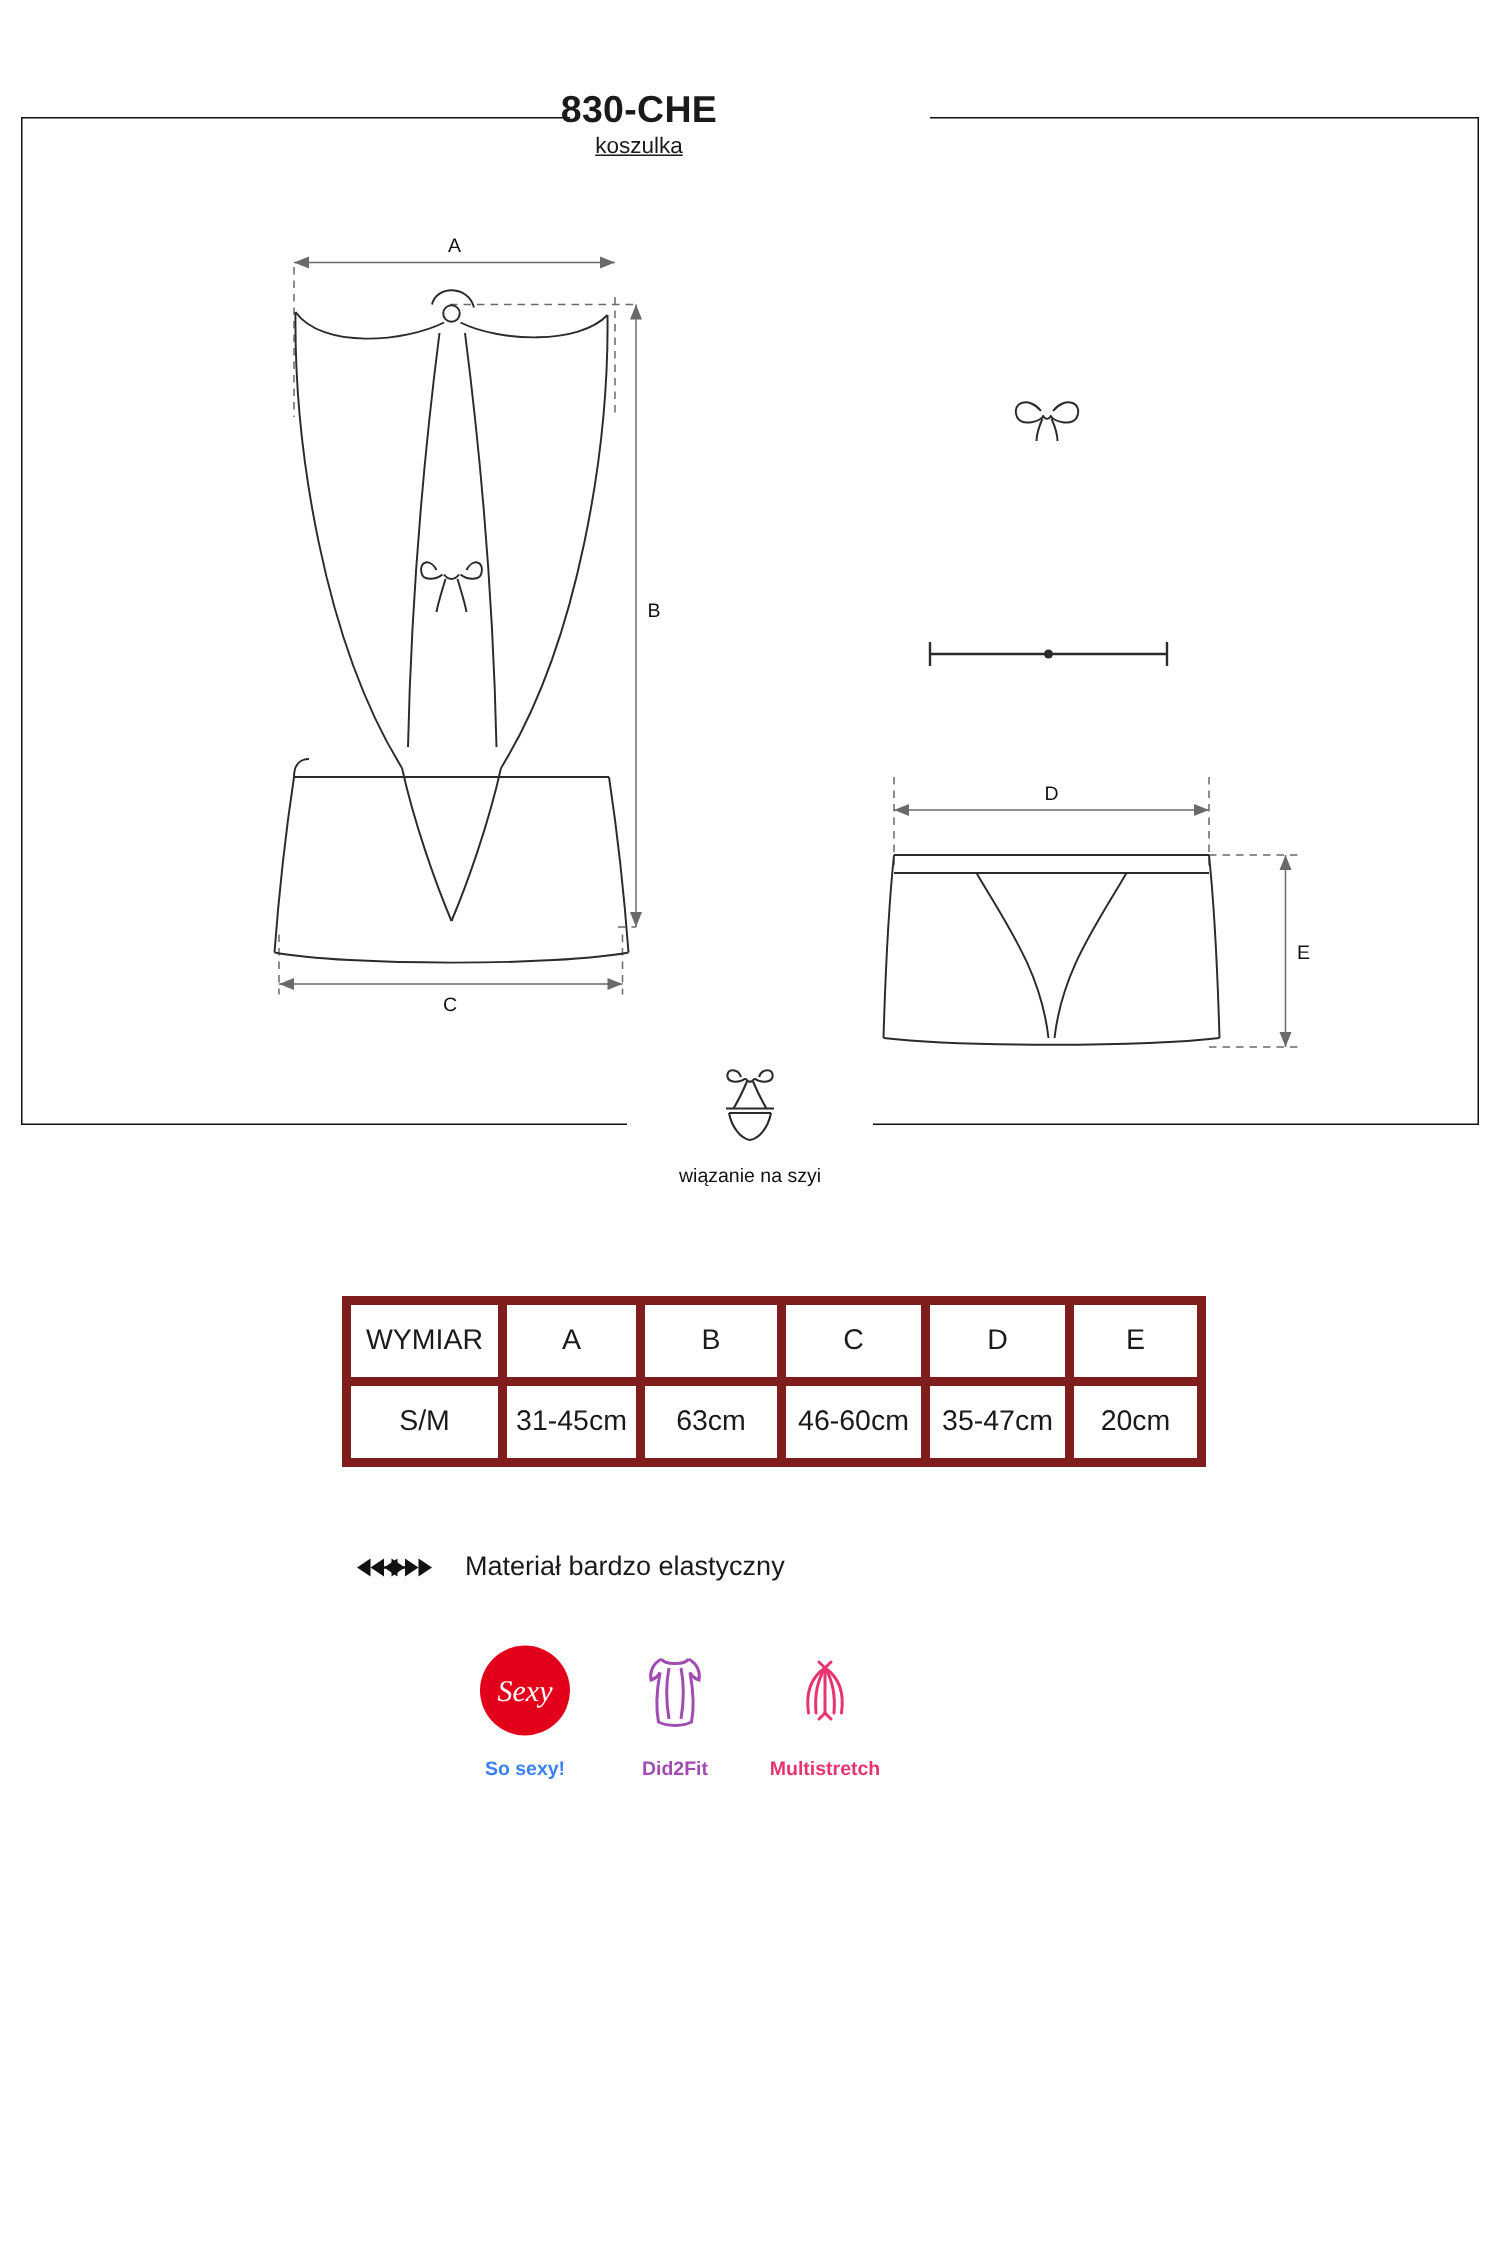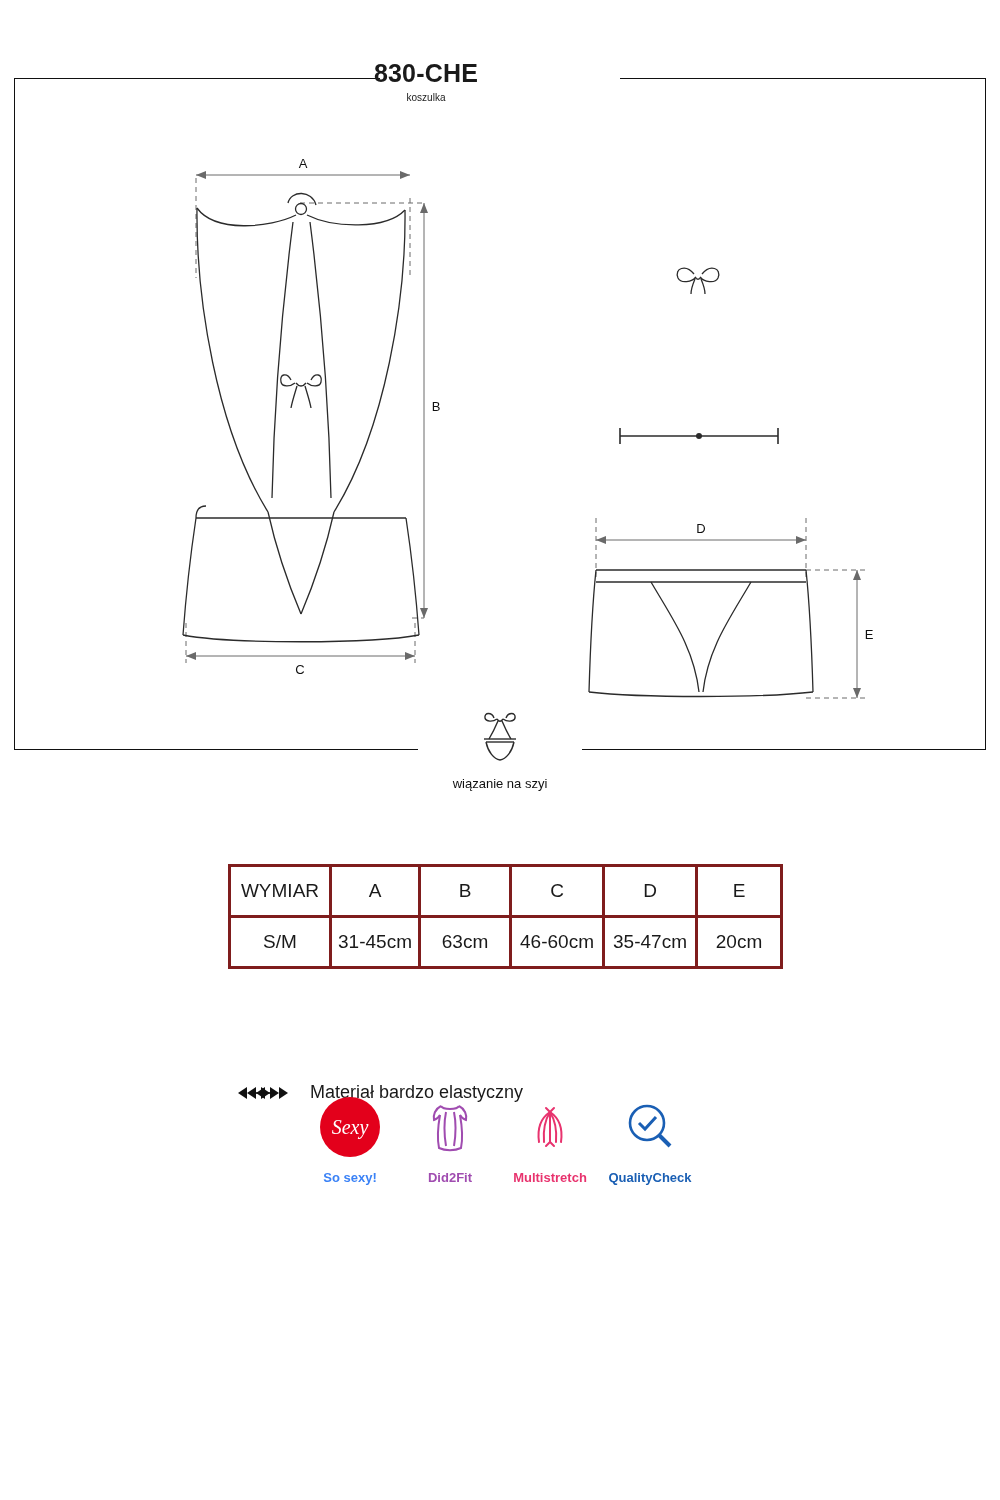"koszulka" .subtitle { font-size: 10px -> 15px; text-decoration: none -> underline }
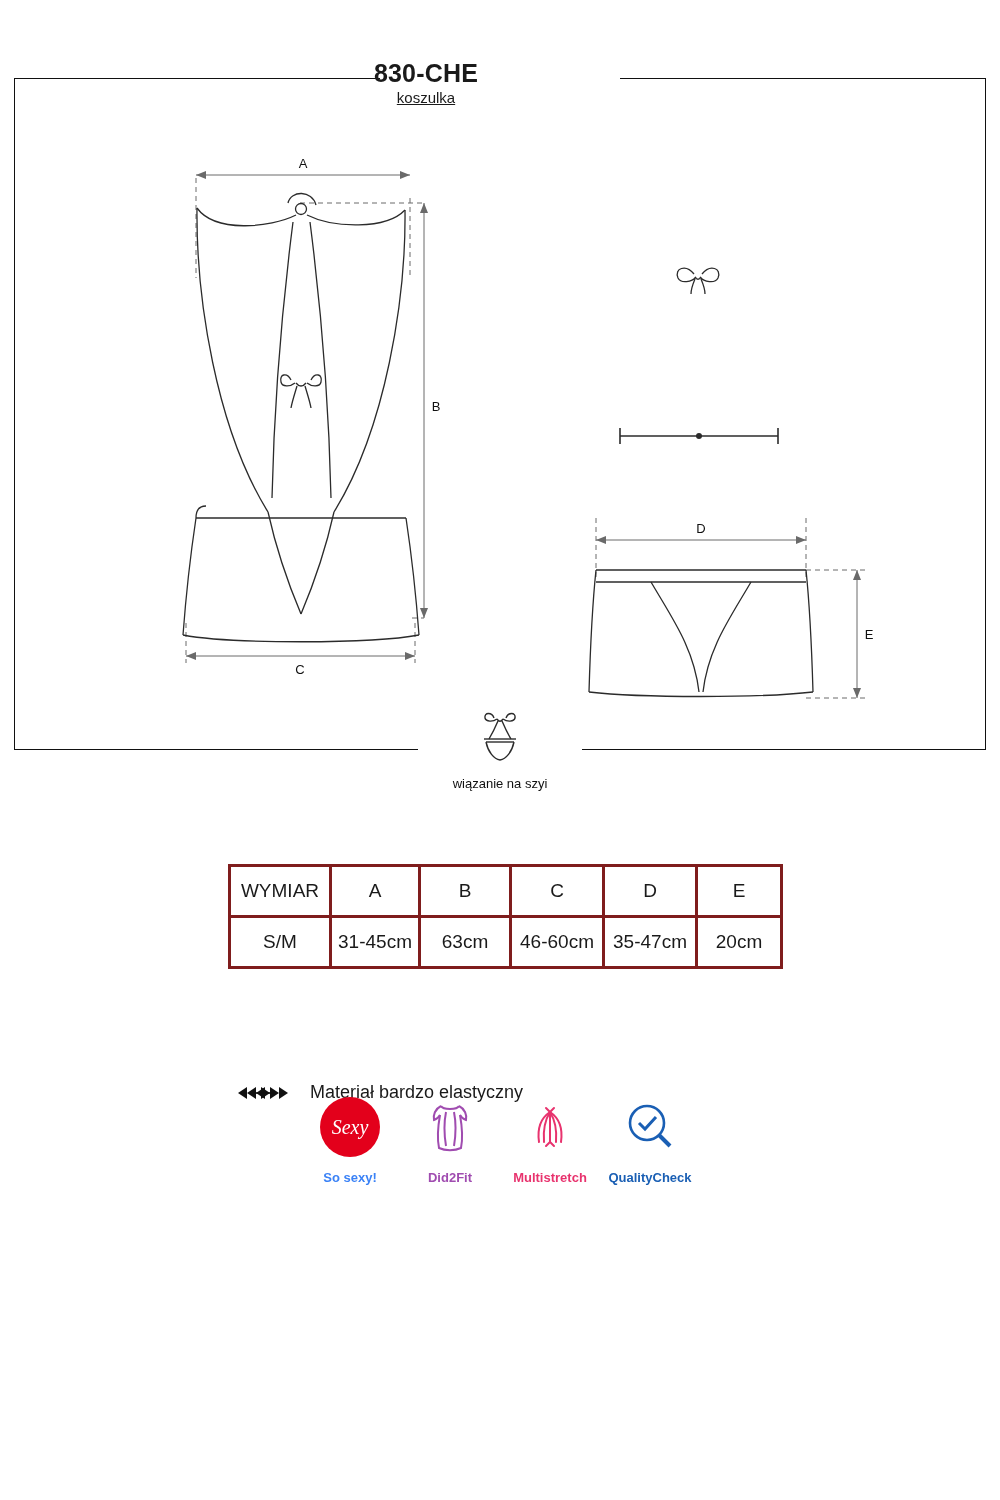"WYMIAR" .size-table td, .size-table th { border: 3px solid #7f1d1d -> 6px solid #7f1d1d }
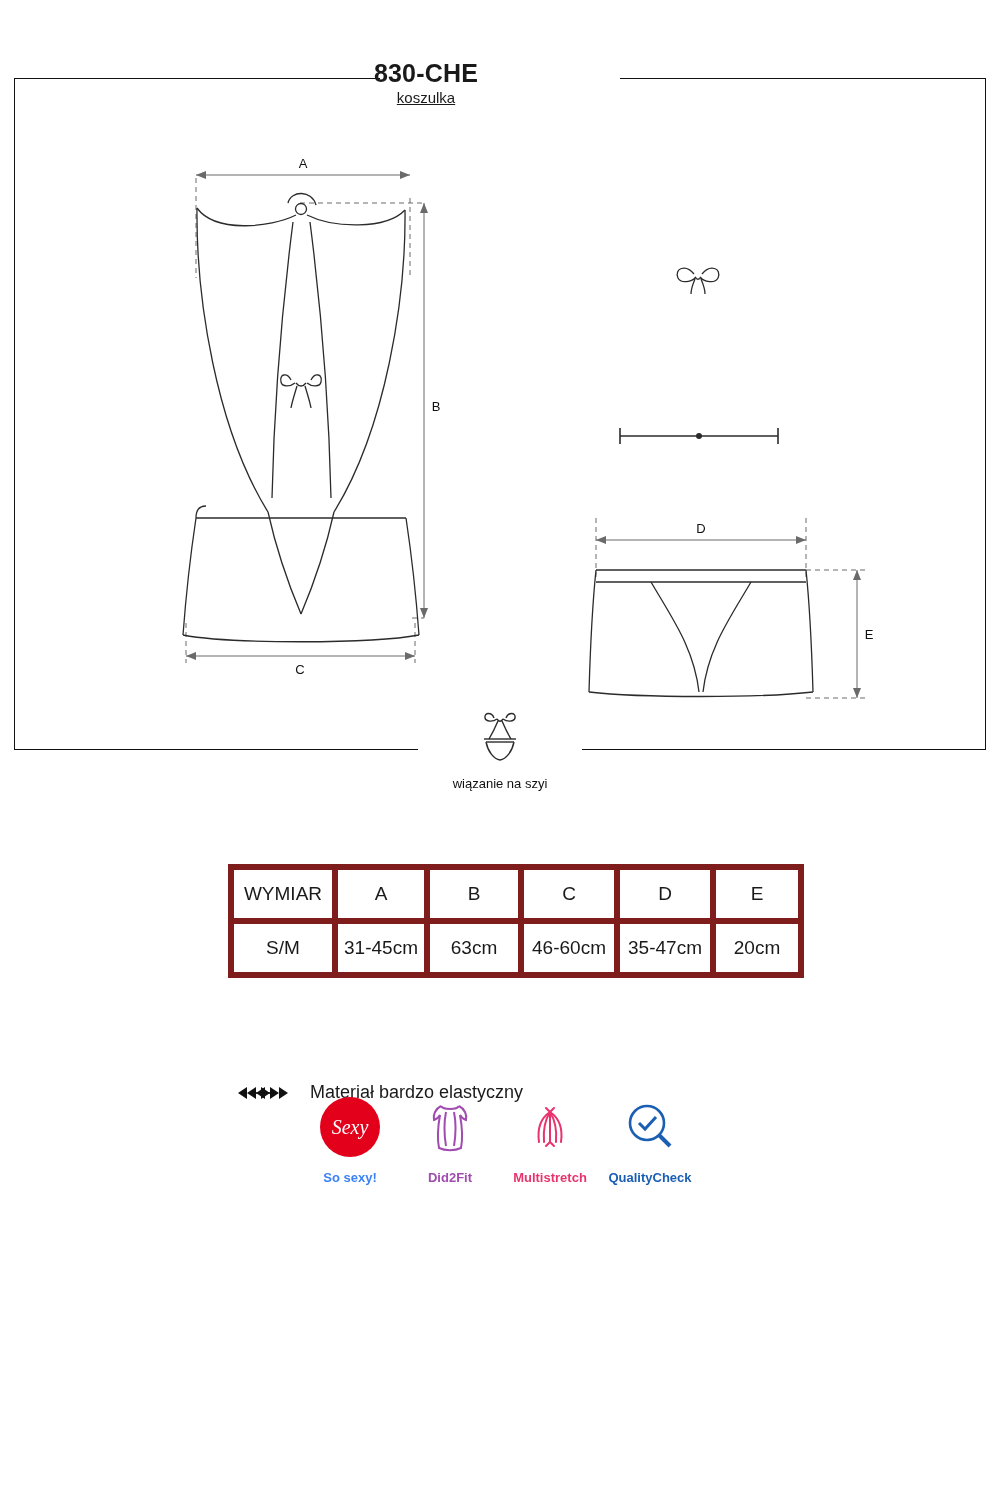"Materiał bardzo elastyczny" .stretch-row { margin-top: 48px -> none }
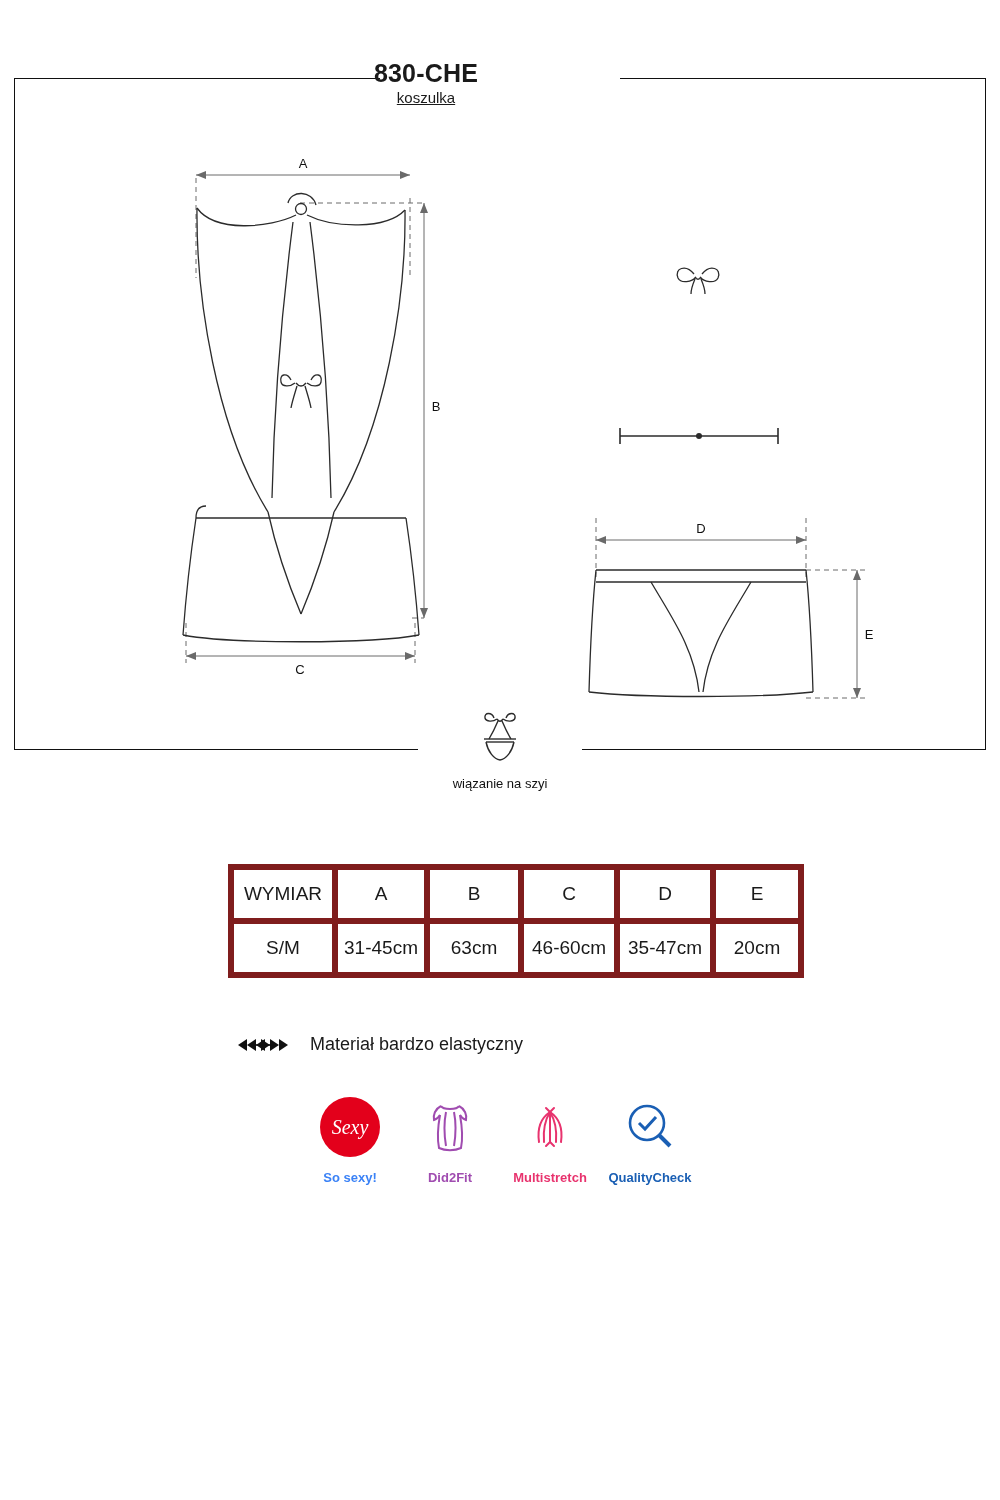"QualityCheck" div.badge { html: <div> <svg> <g> <circle></circle> <line></line> <path></path> </g> </svg> <div>QualityCheck</div> </div> -> none }
